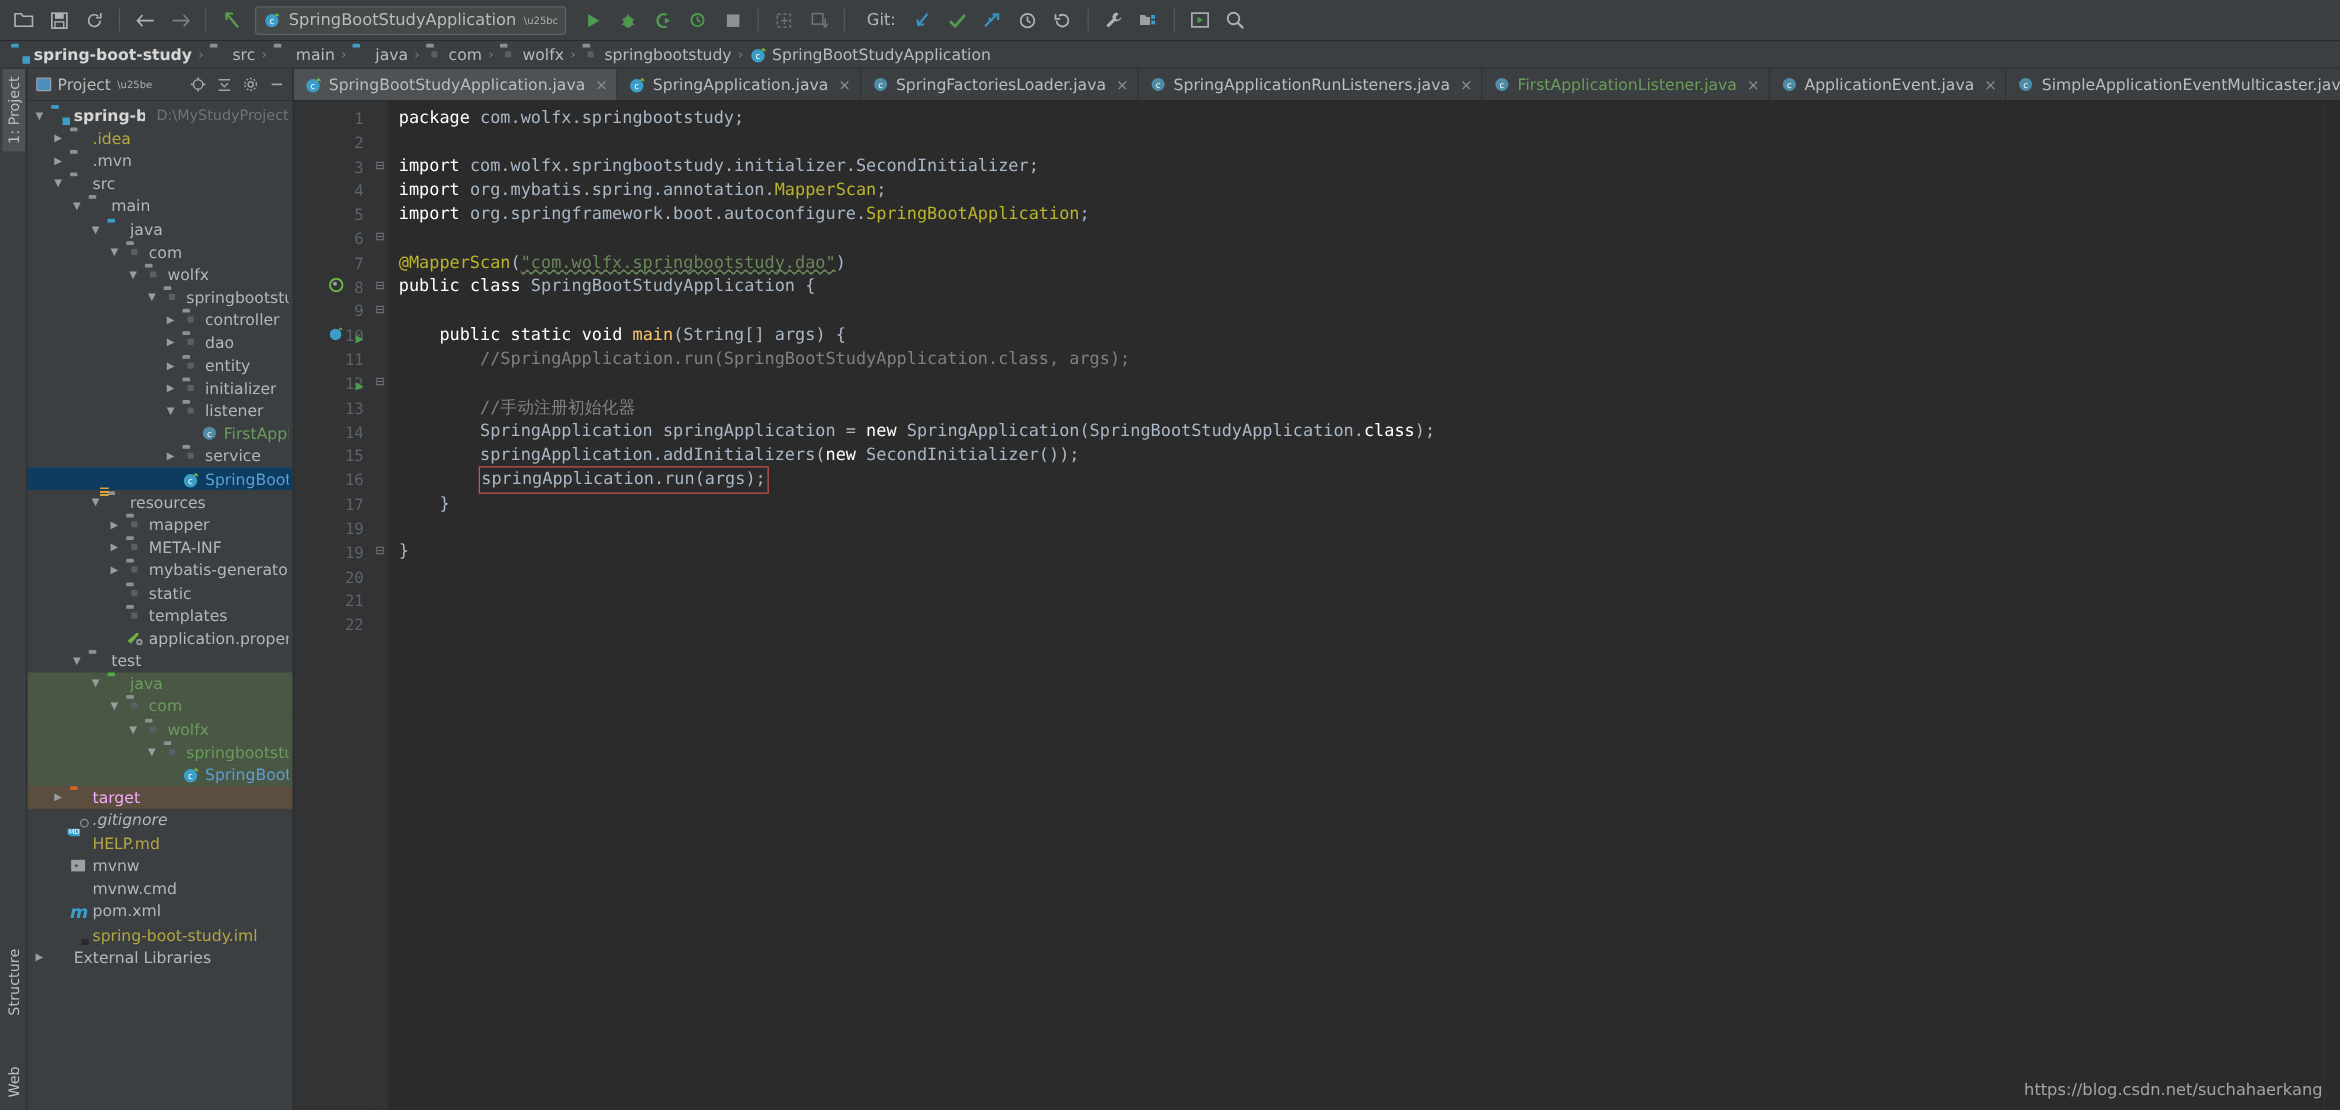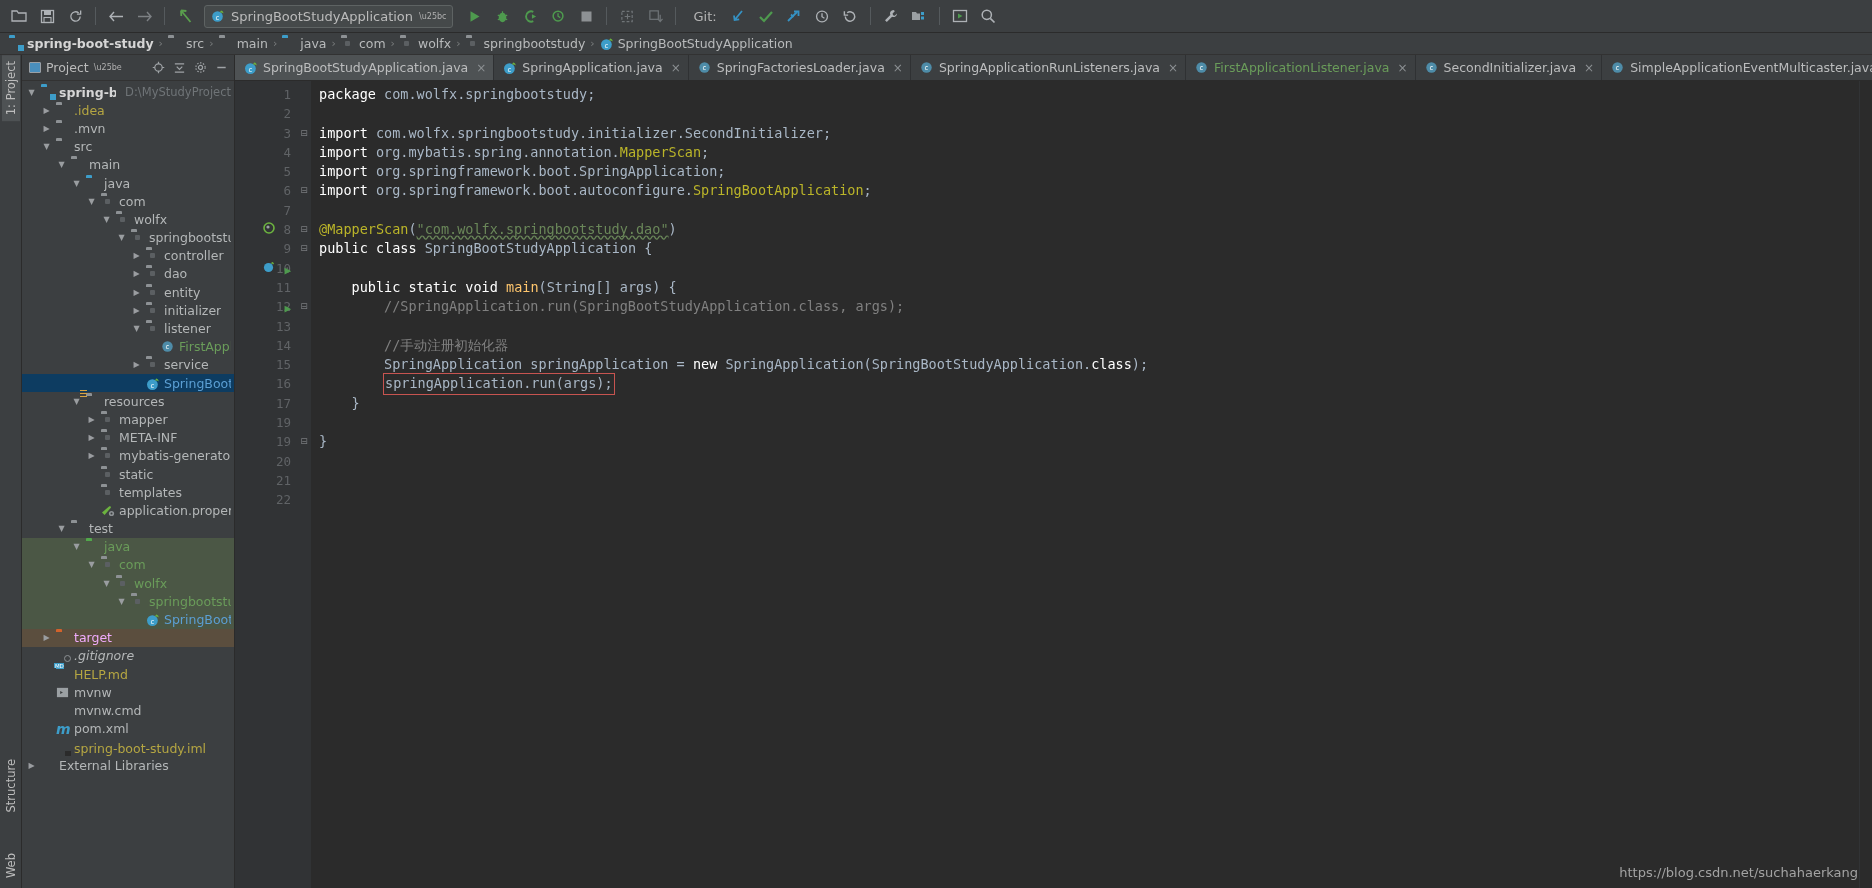"SecondInitializer.java" span.etab-label { text: SecondInitializer.java -> ApplicationEvent.java }
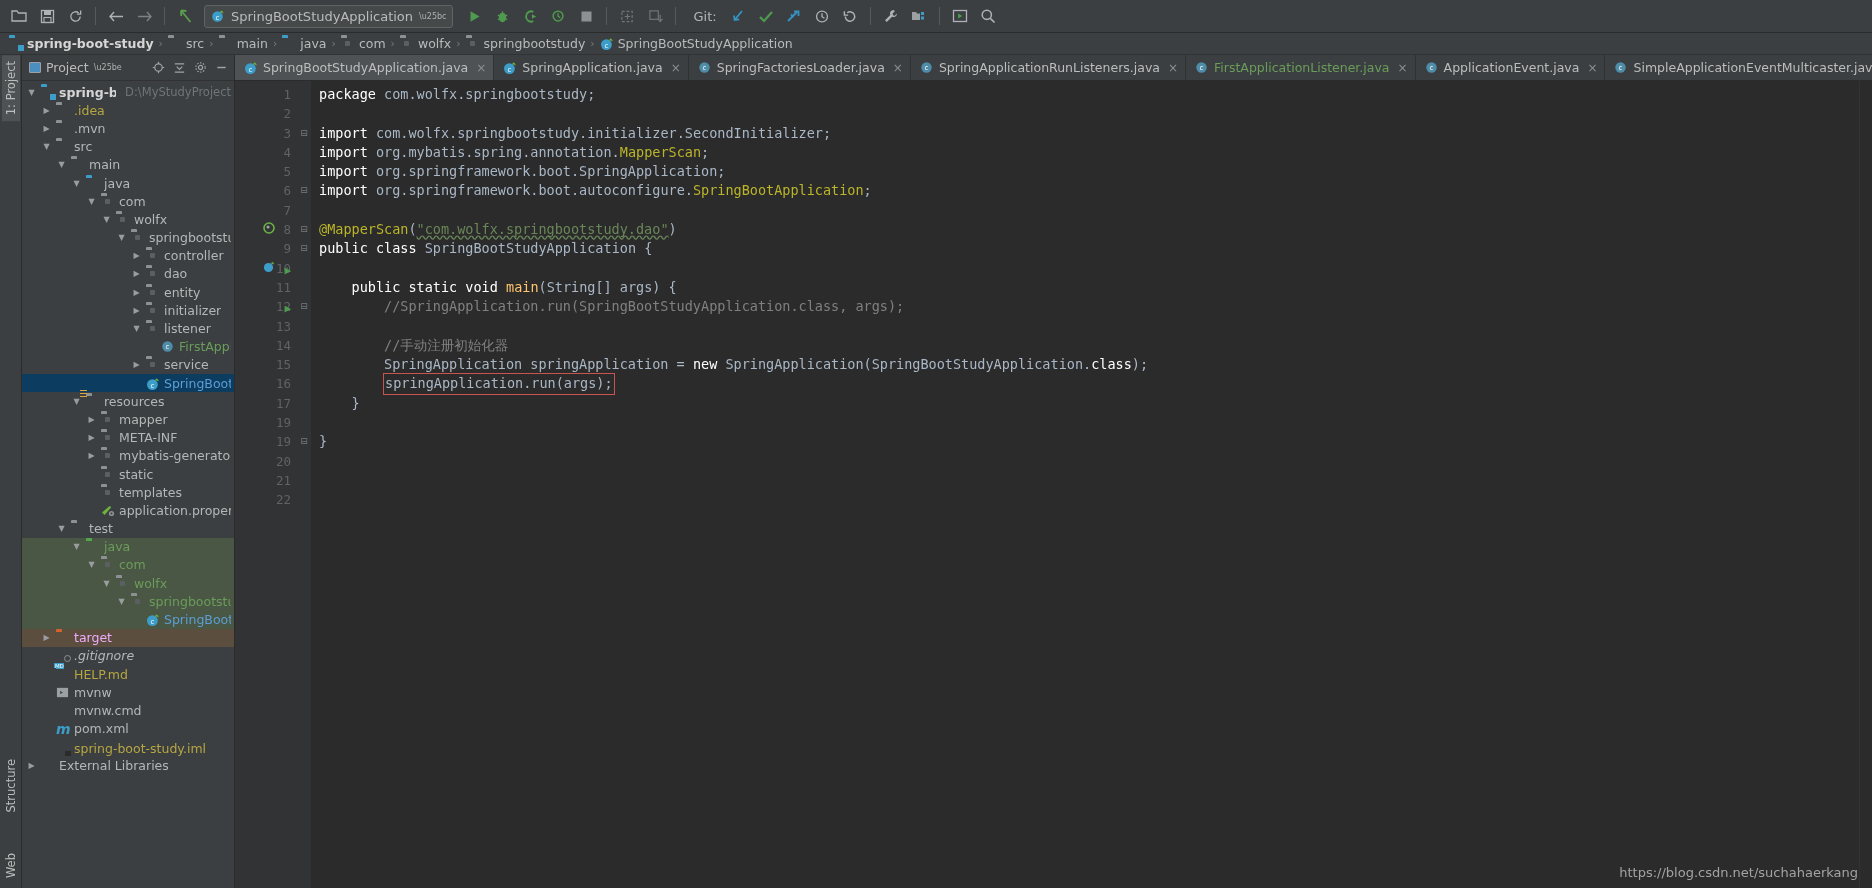"import org.springframework.boot.SpringApplication;" div.cline { html: <div><span>import</span> org.springframework.boot.SpringApplication;</div> -> none }
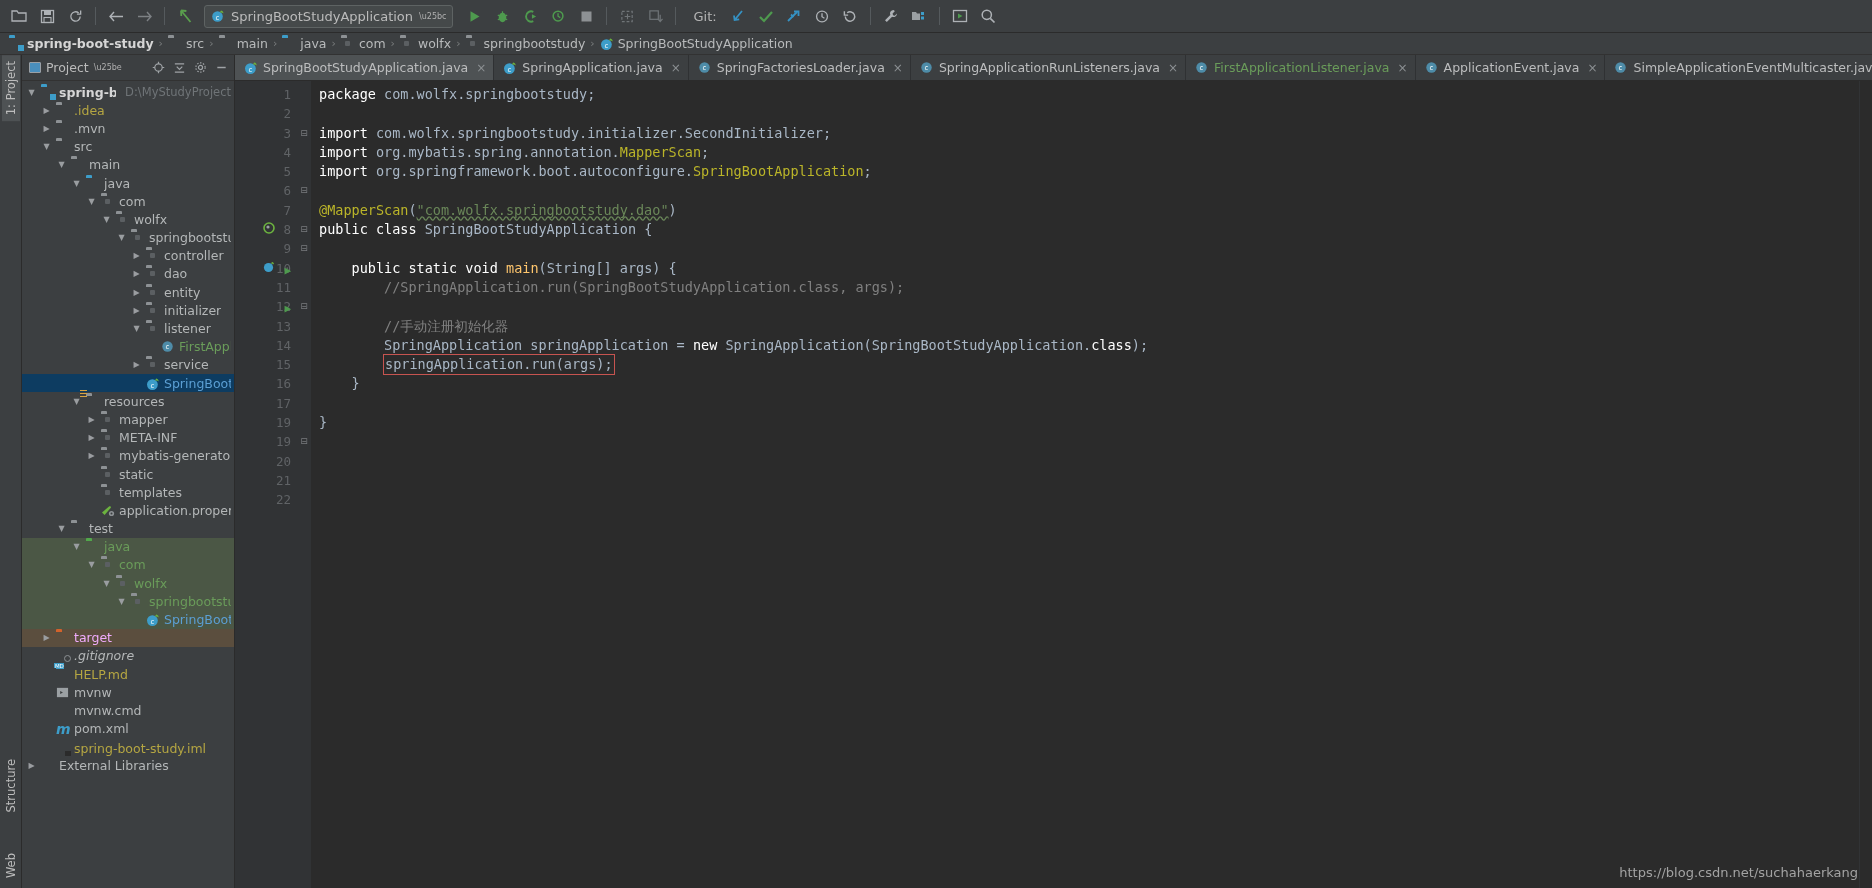"springApplication.addInitializers(new" div.cline { html: none -> <div> springApplication.addInitializers(<span>new</span> SecondInitializer());</div> }
